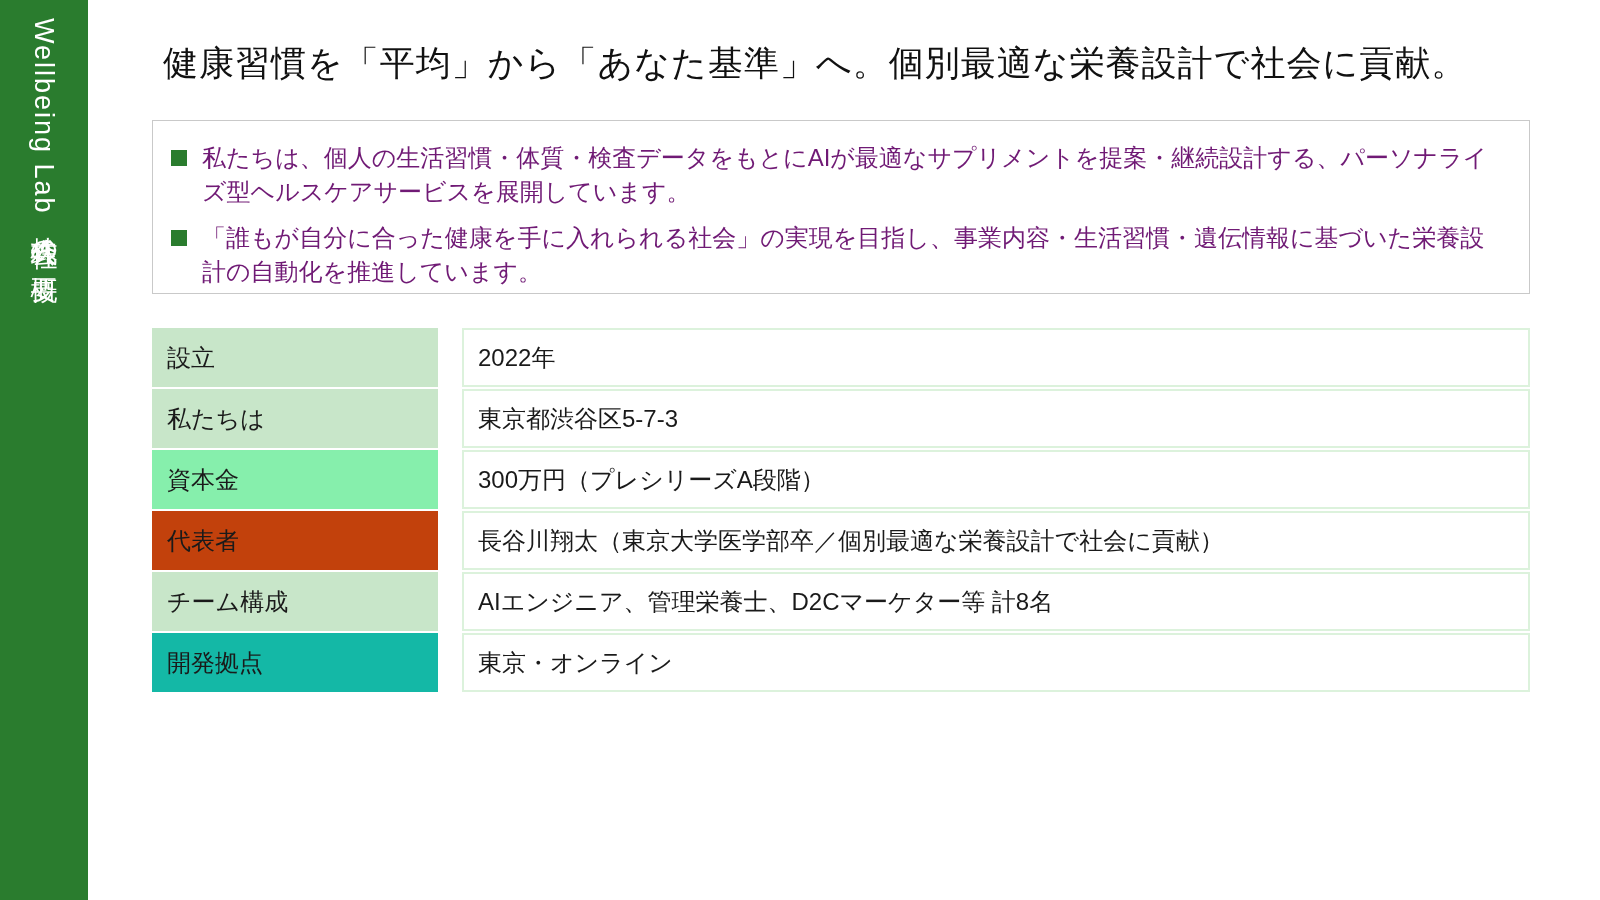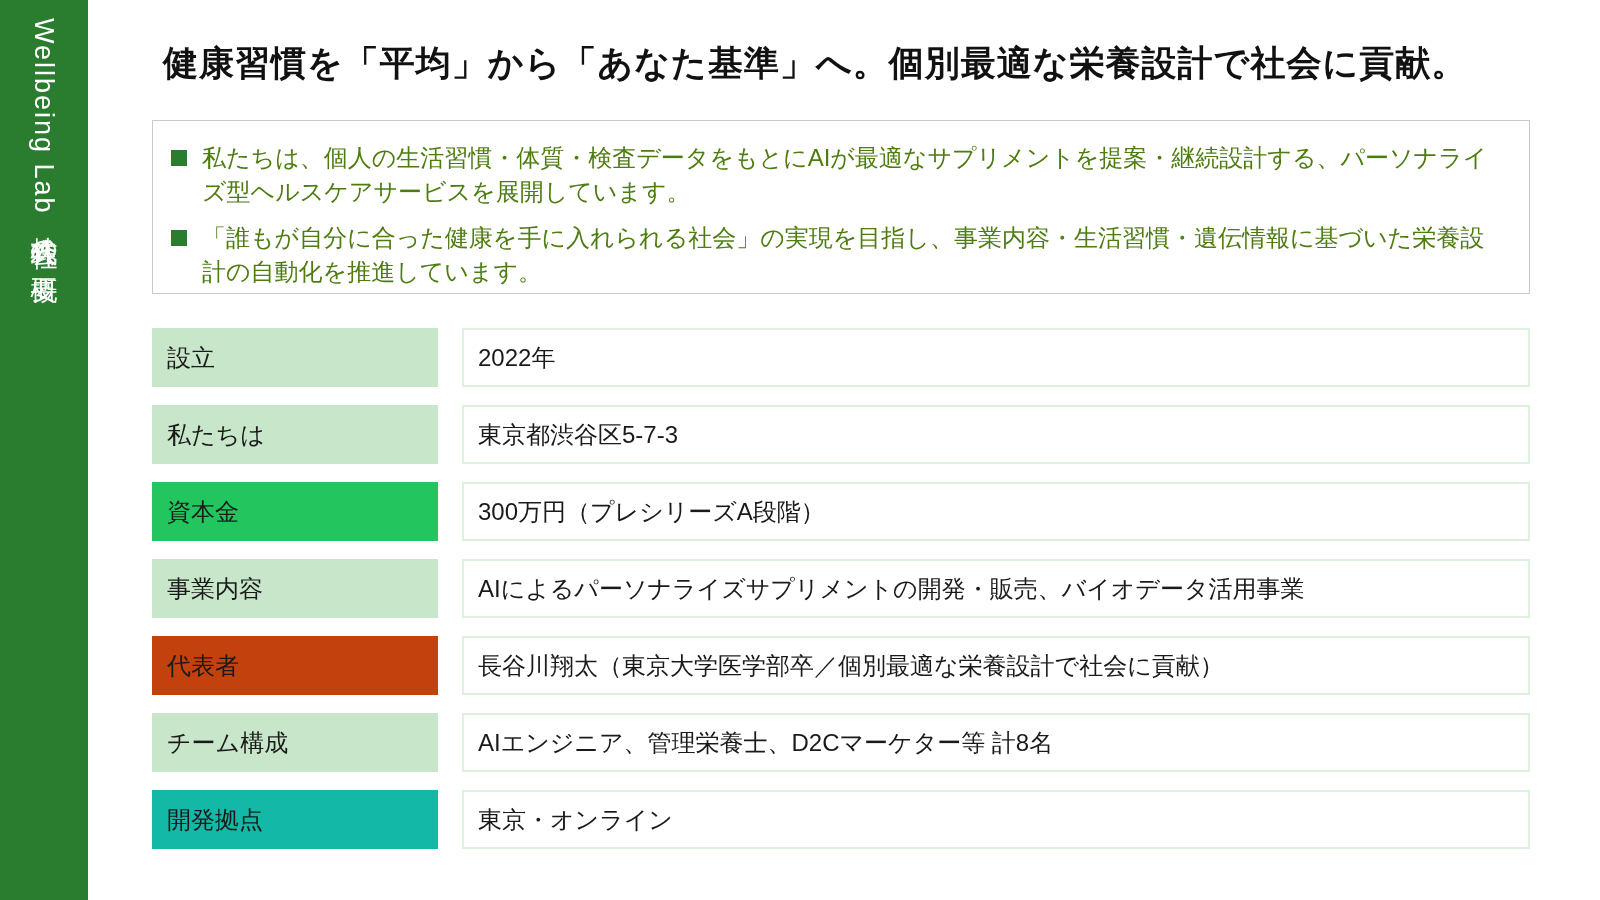"健康習慣を「平均」から「あなた基準」へ。個別最適な栄養設計で社会に貢献。" .page-title { font-weight: bold -> normal }
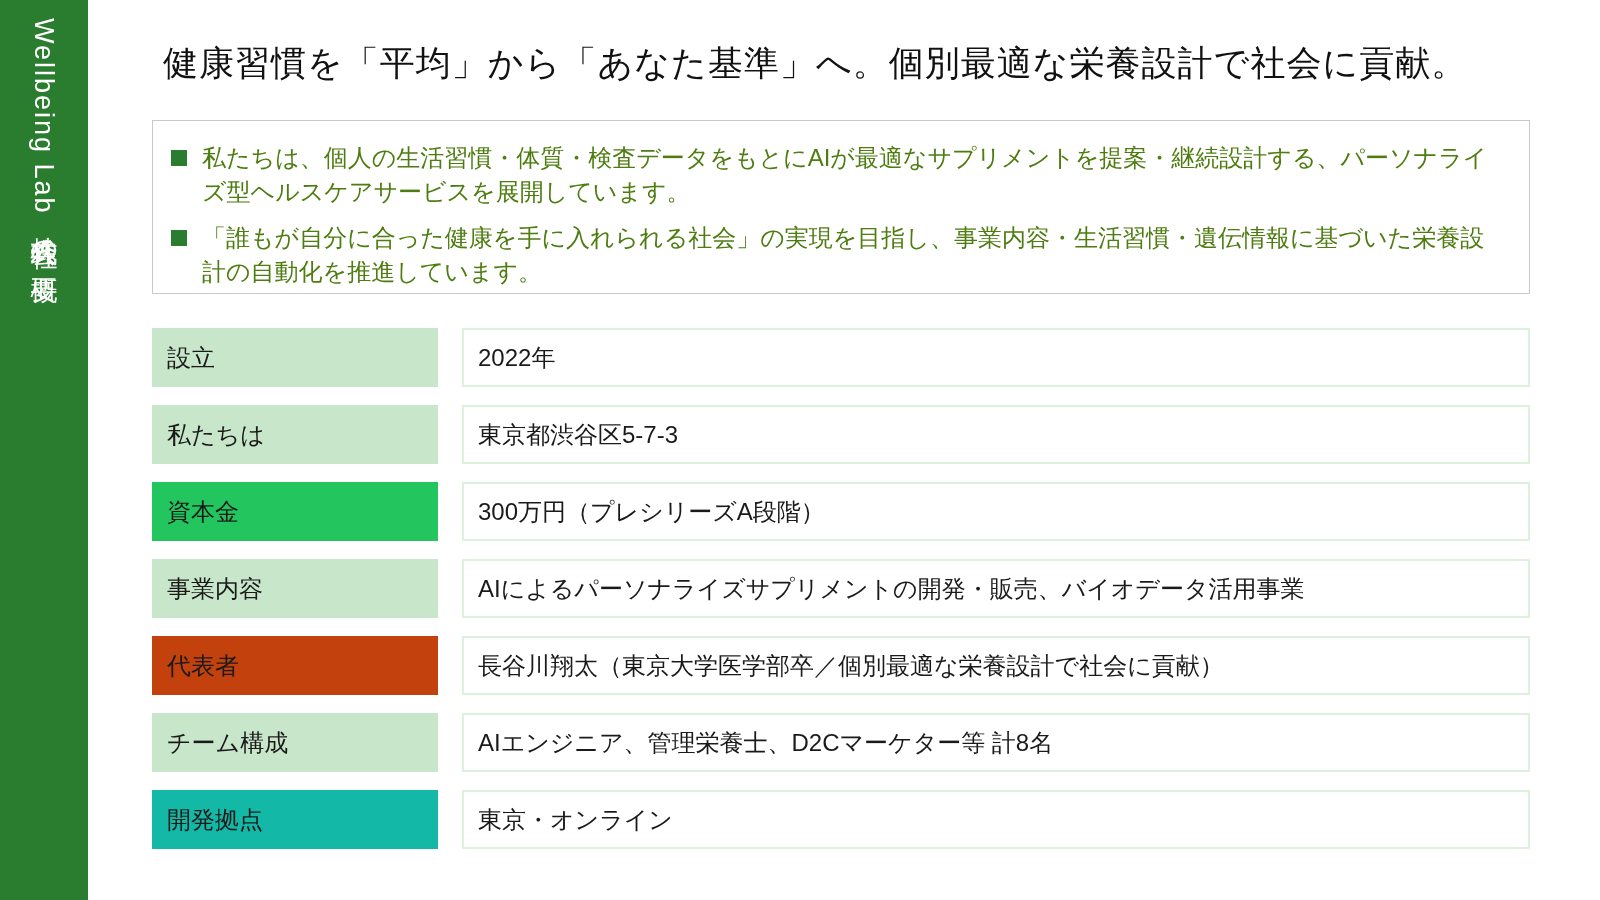"私たちは、個人の生活習慣・体質・検査データをもとにAIが最適なサプリメントを提案" .bullet-item { color: #4d7c0f -> #701a75 }
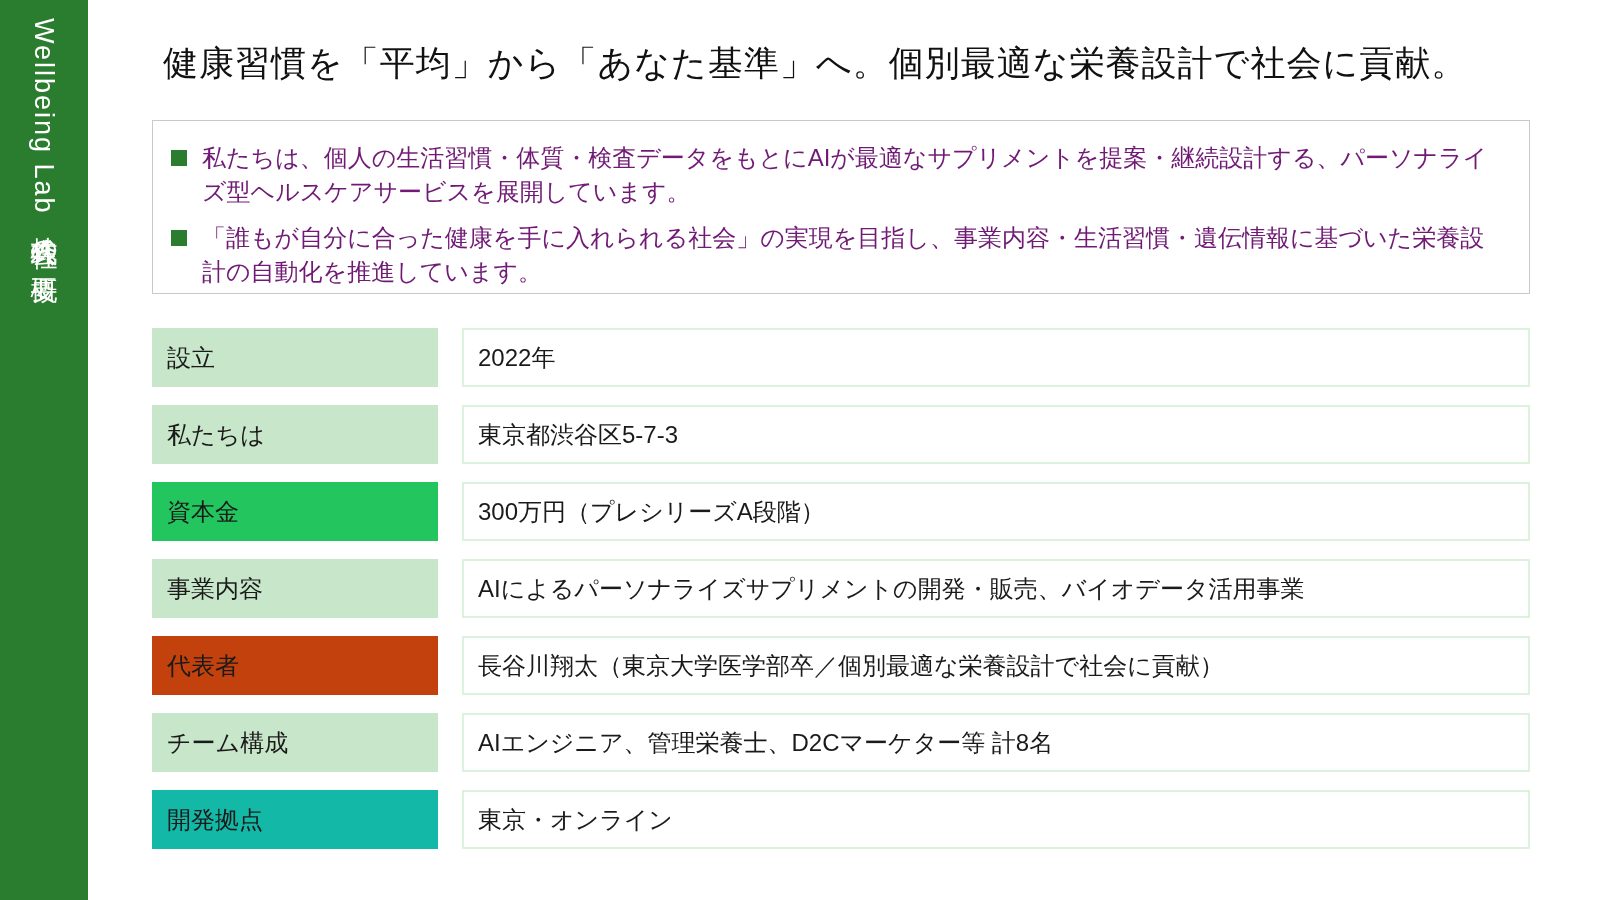"設立" .table-row { margin-bottom: 18px -> 2px }
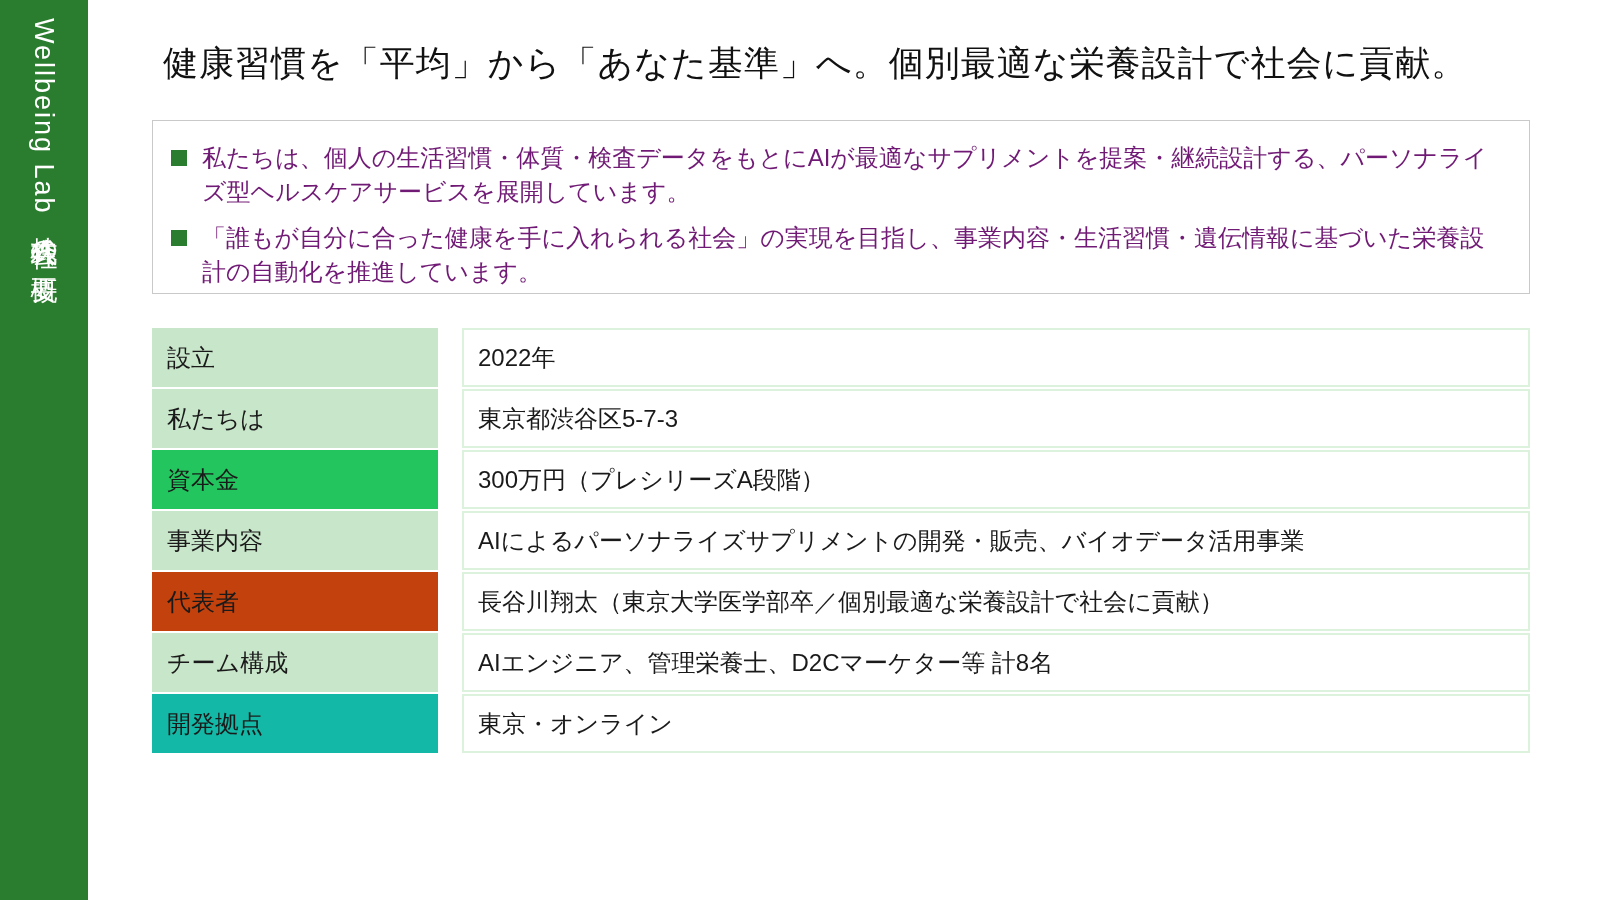"資本金" div.label-cell { background-color: #22c55e -> #86efac }
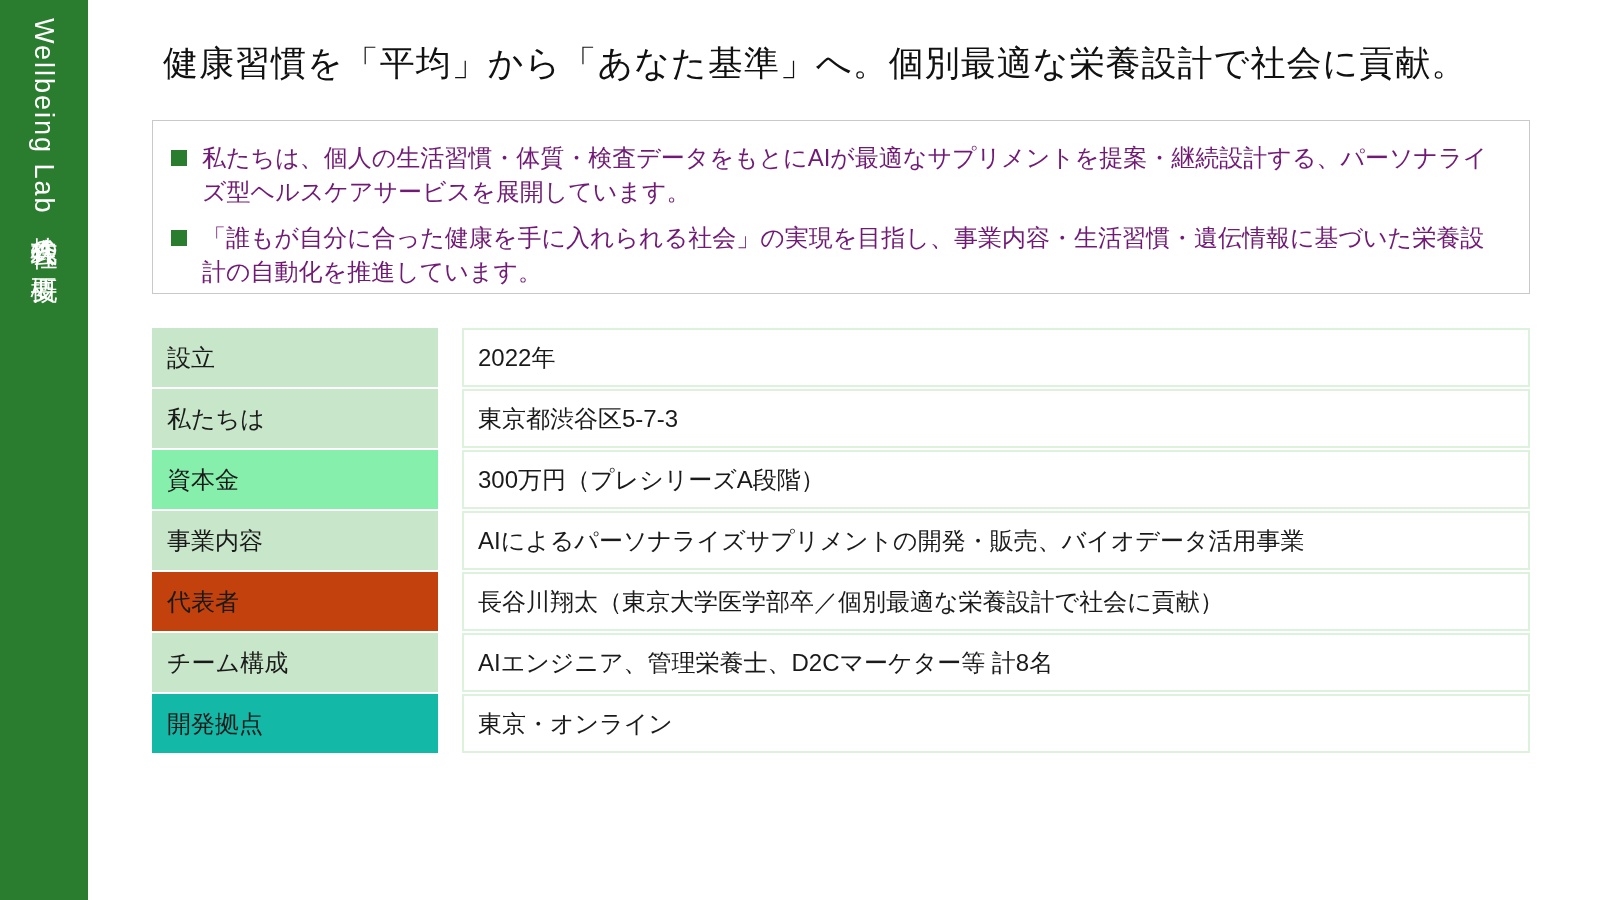"事業内容" div.table-row { html: <div> <div>事業内容</div> <div>AIによるパーソナライズサプリメントの開発・販売、バイオデータ活用事業</div> </div> -> none }
